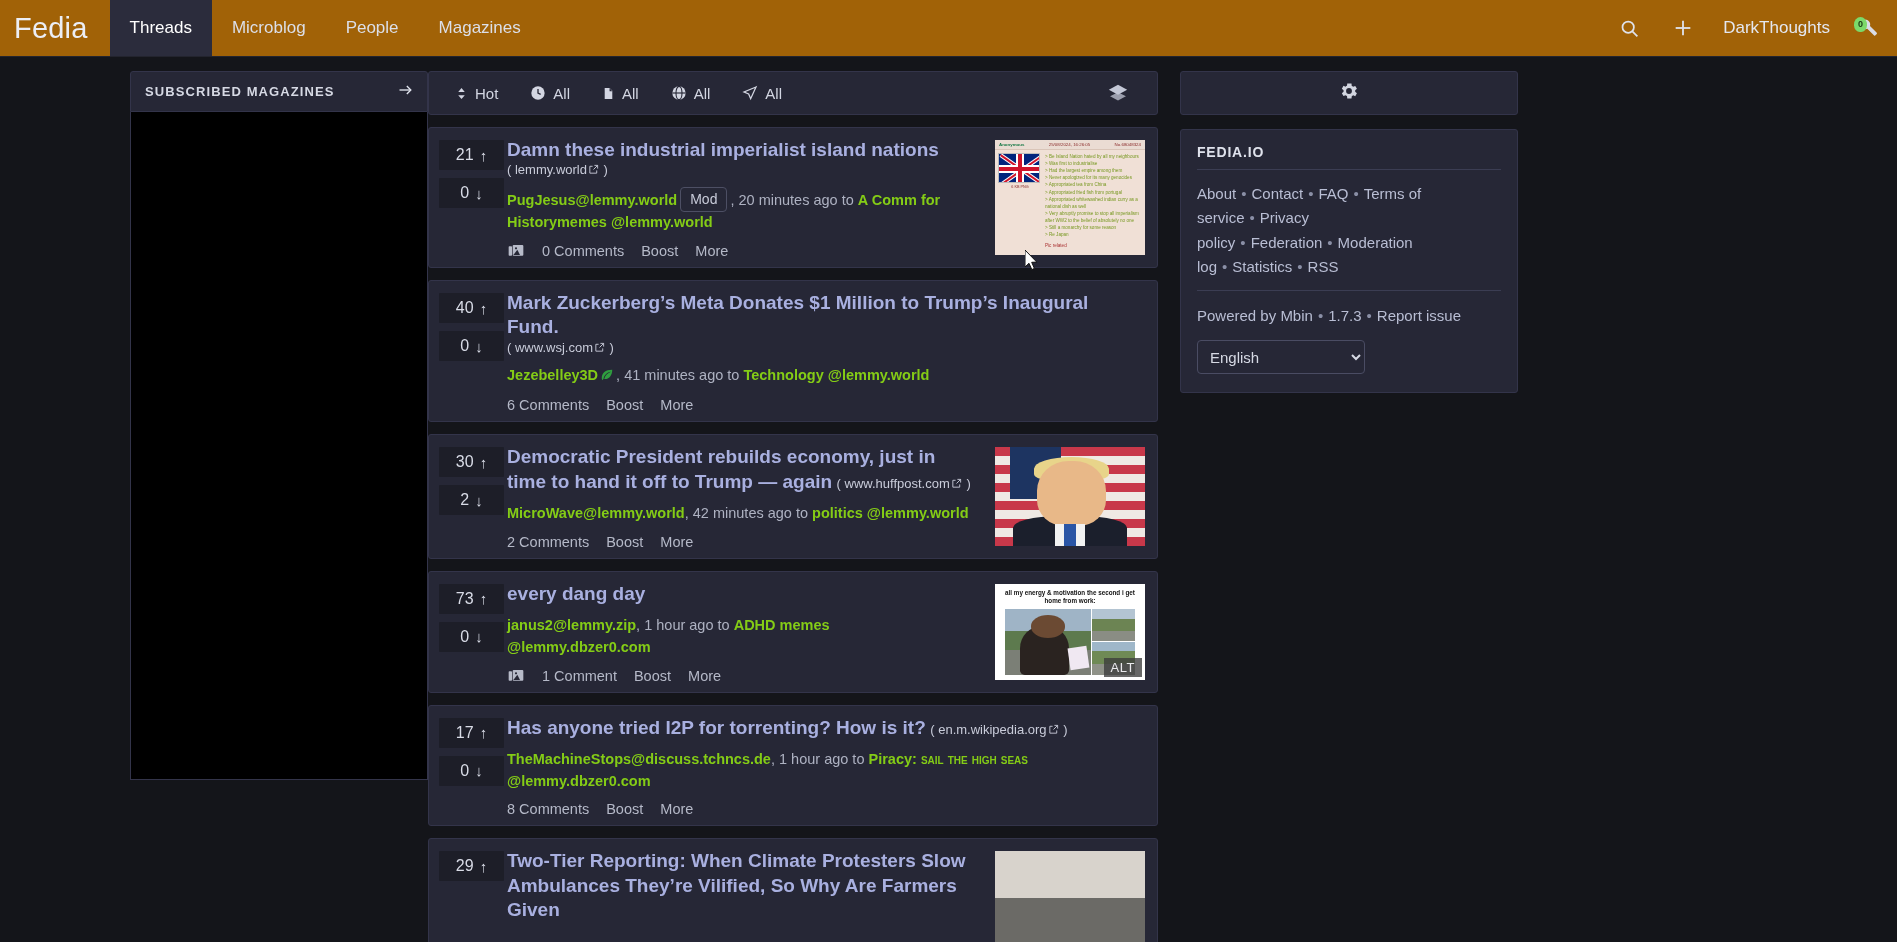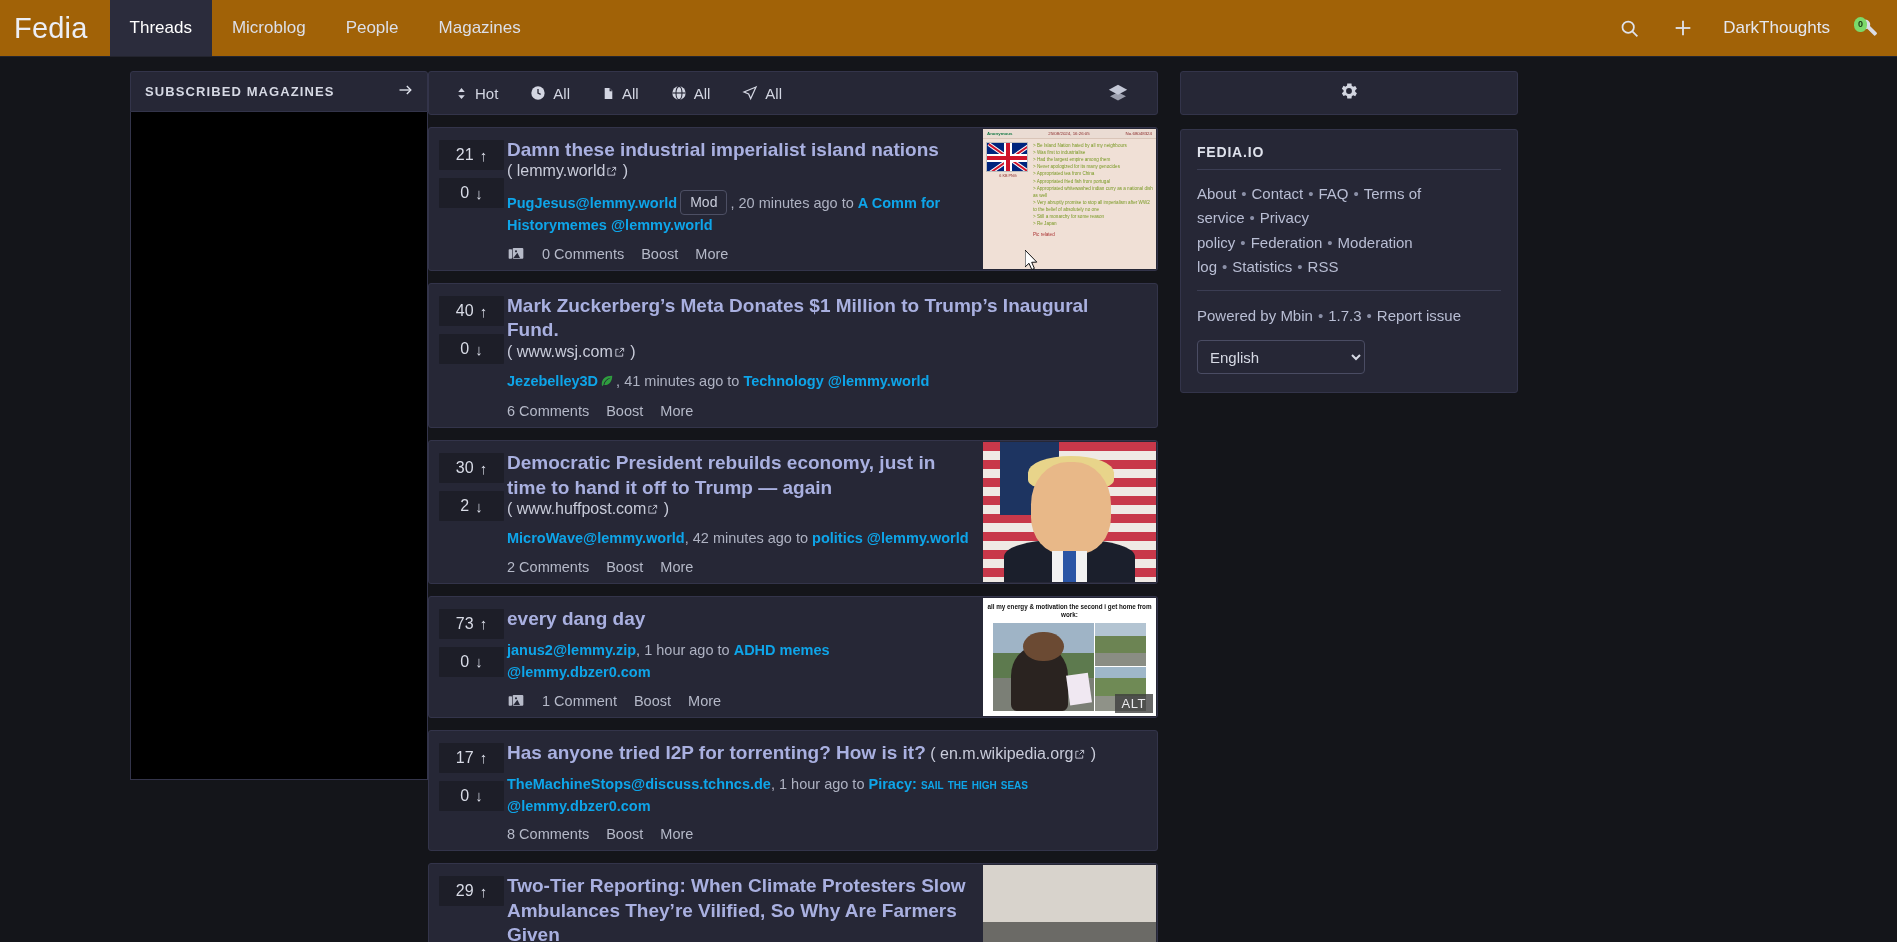"( lemmy.world )" .domain { font-size: 16px -> 13px }
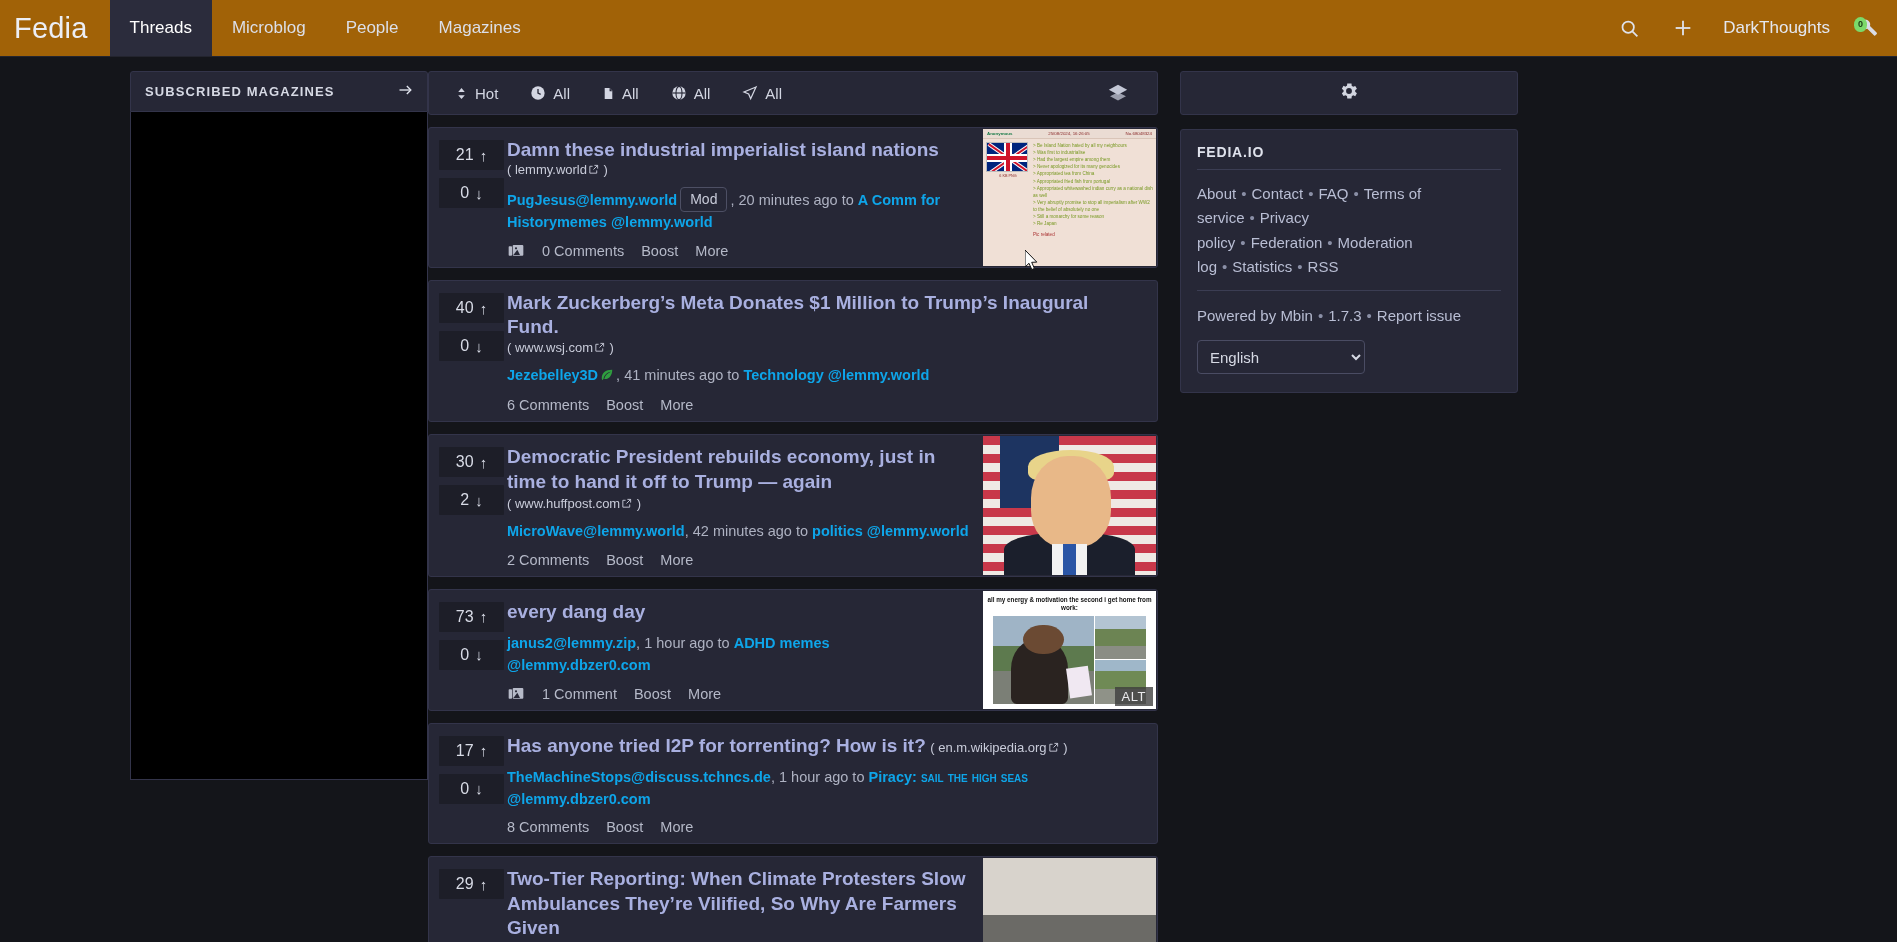"PugJesus@lemmy.world" .meta a, .meta .u, .meta .mag { color: #0ea5e9 -> #84cc16 }
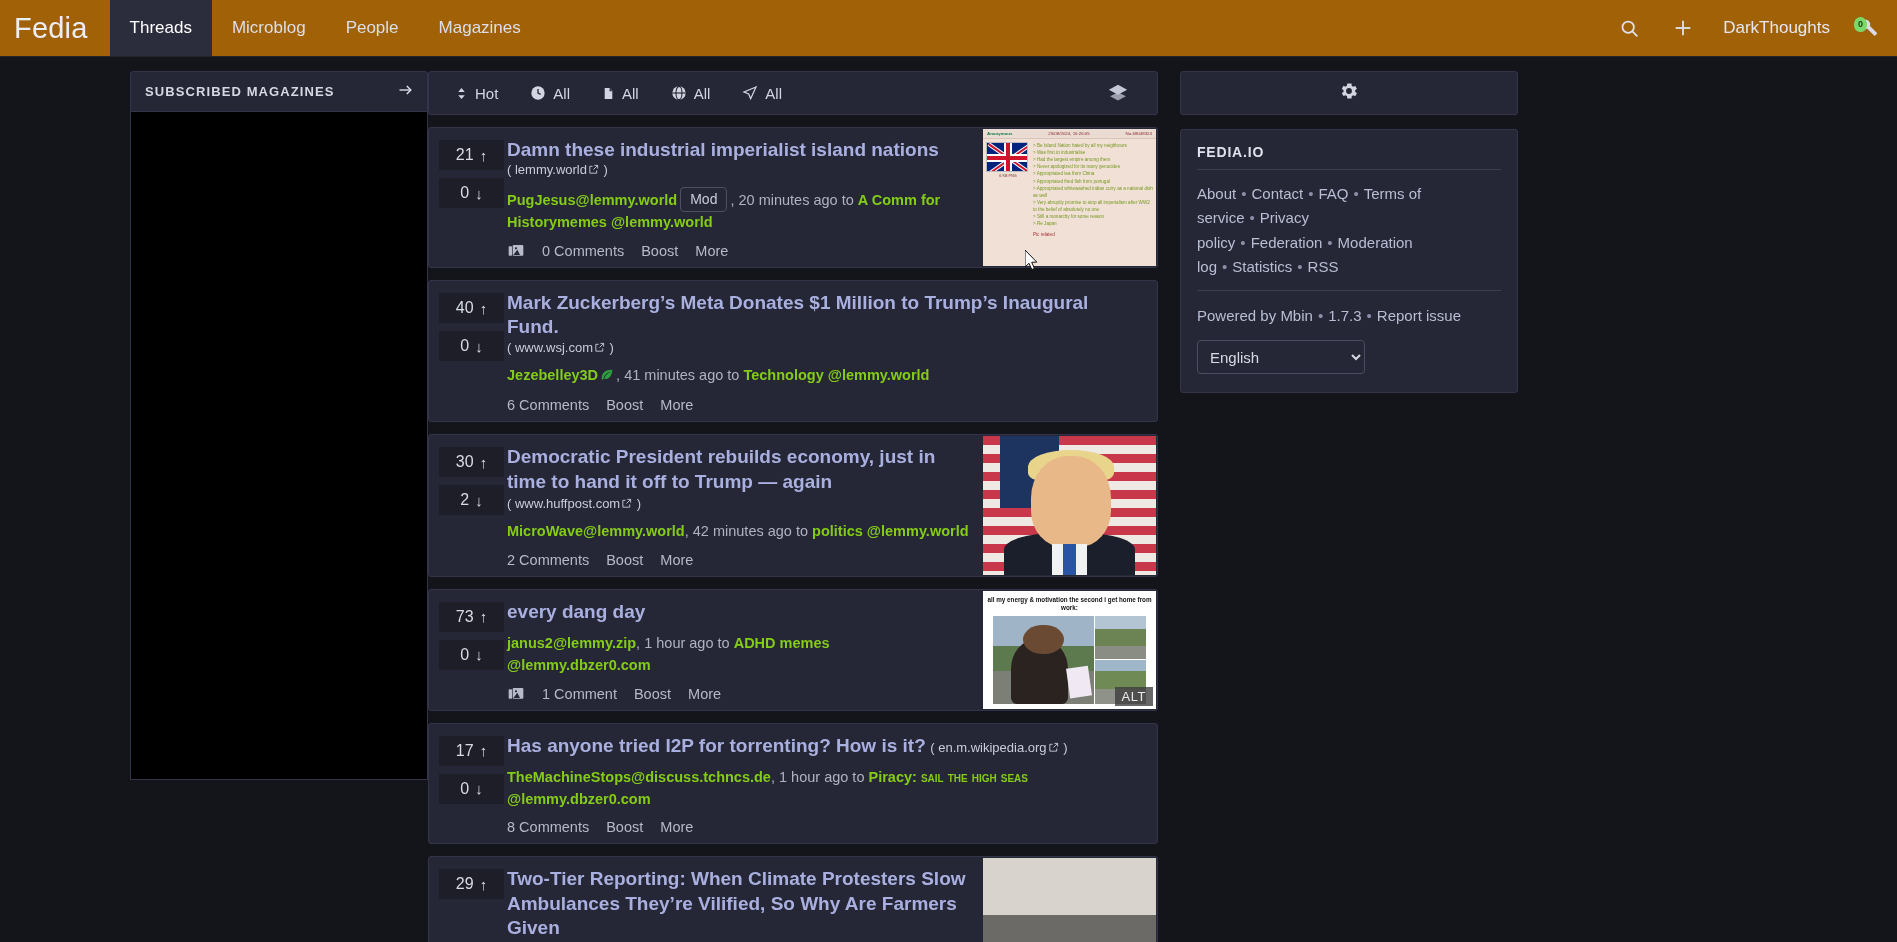"ALT" .thumb { margin: 1px -> 12px; width: 173px -> 150px }
